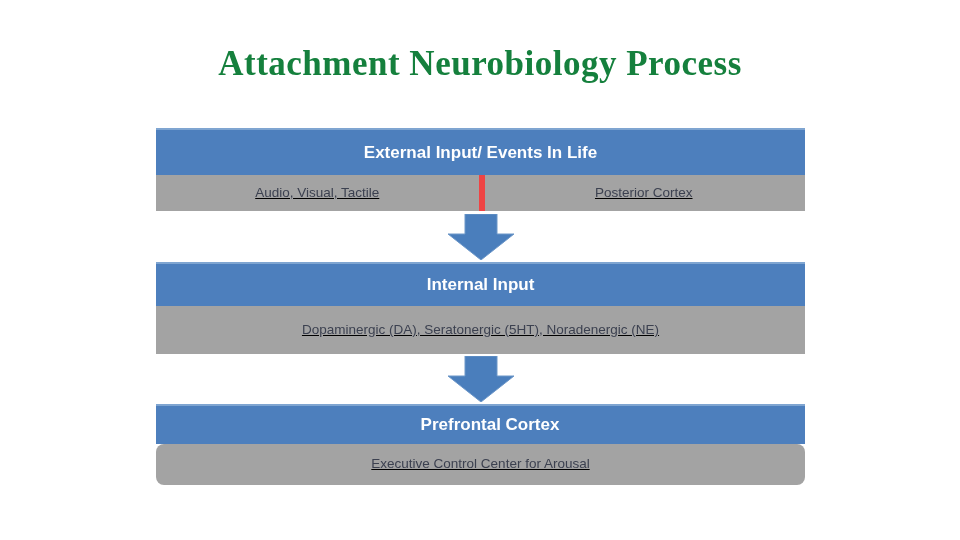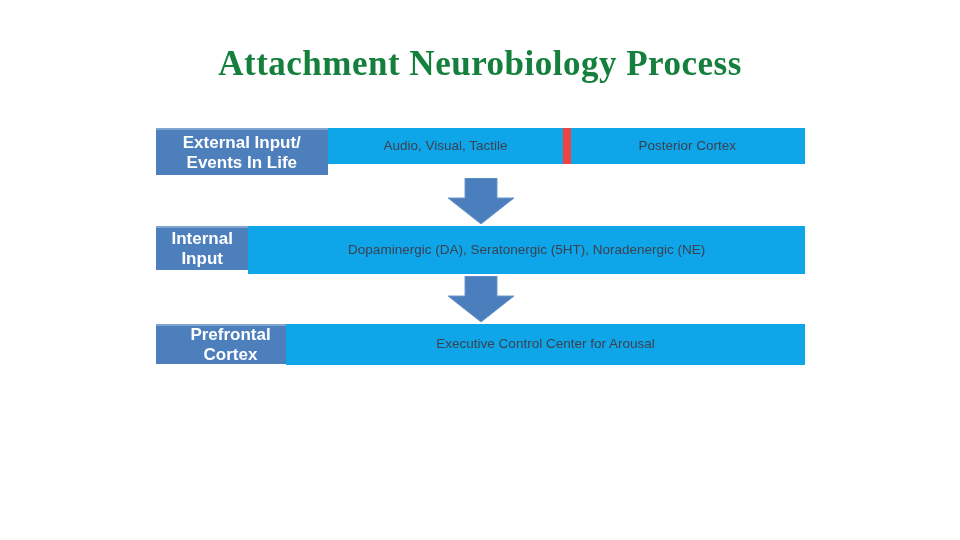"External Input/ Events In Life" .block { flex-direction: none -> column }
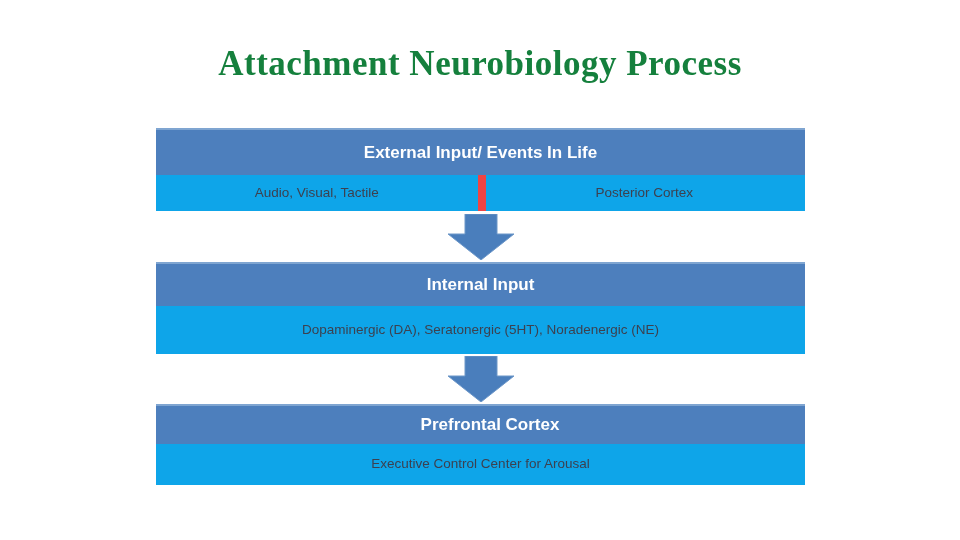"Audio, Visual, Tactile" .block-body { background: #0ea5e9 -> #a3a3a3; text-decoration: none -> underline }
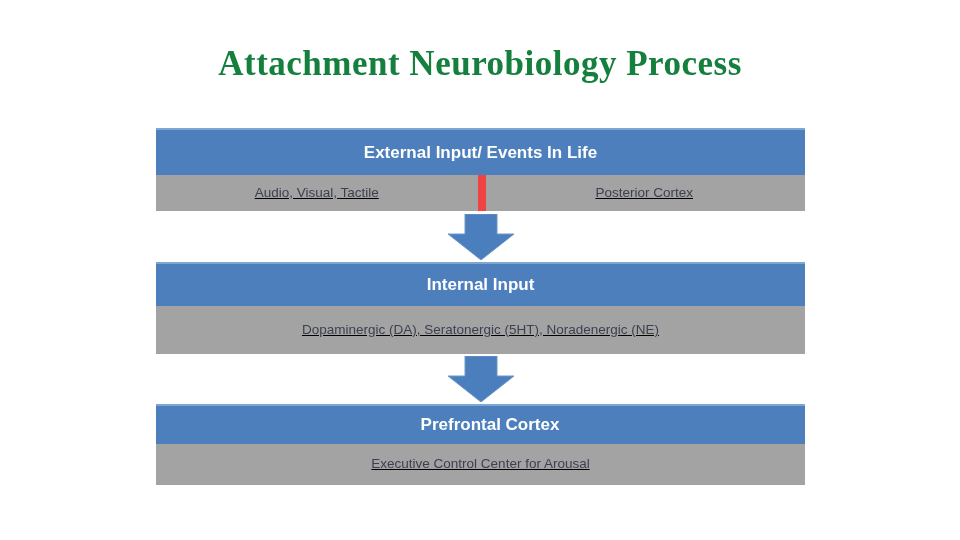"Posterior Cortex" .cell + .cell { border-left: 8px solid #ef4444 -> 6px solid #ef4444 }
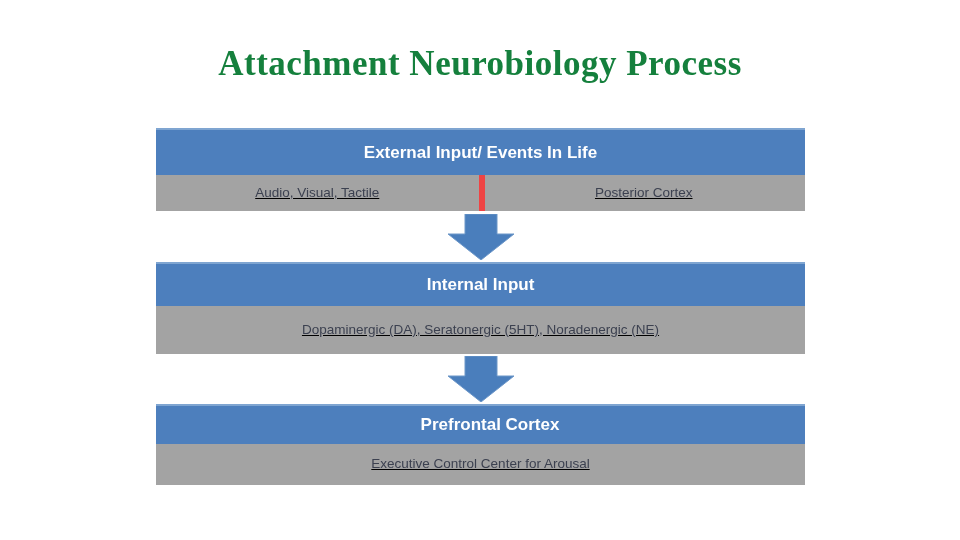"Executive Control Center for Arousal" .b3 .block-body { border-radius: none -> 8px }
